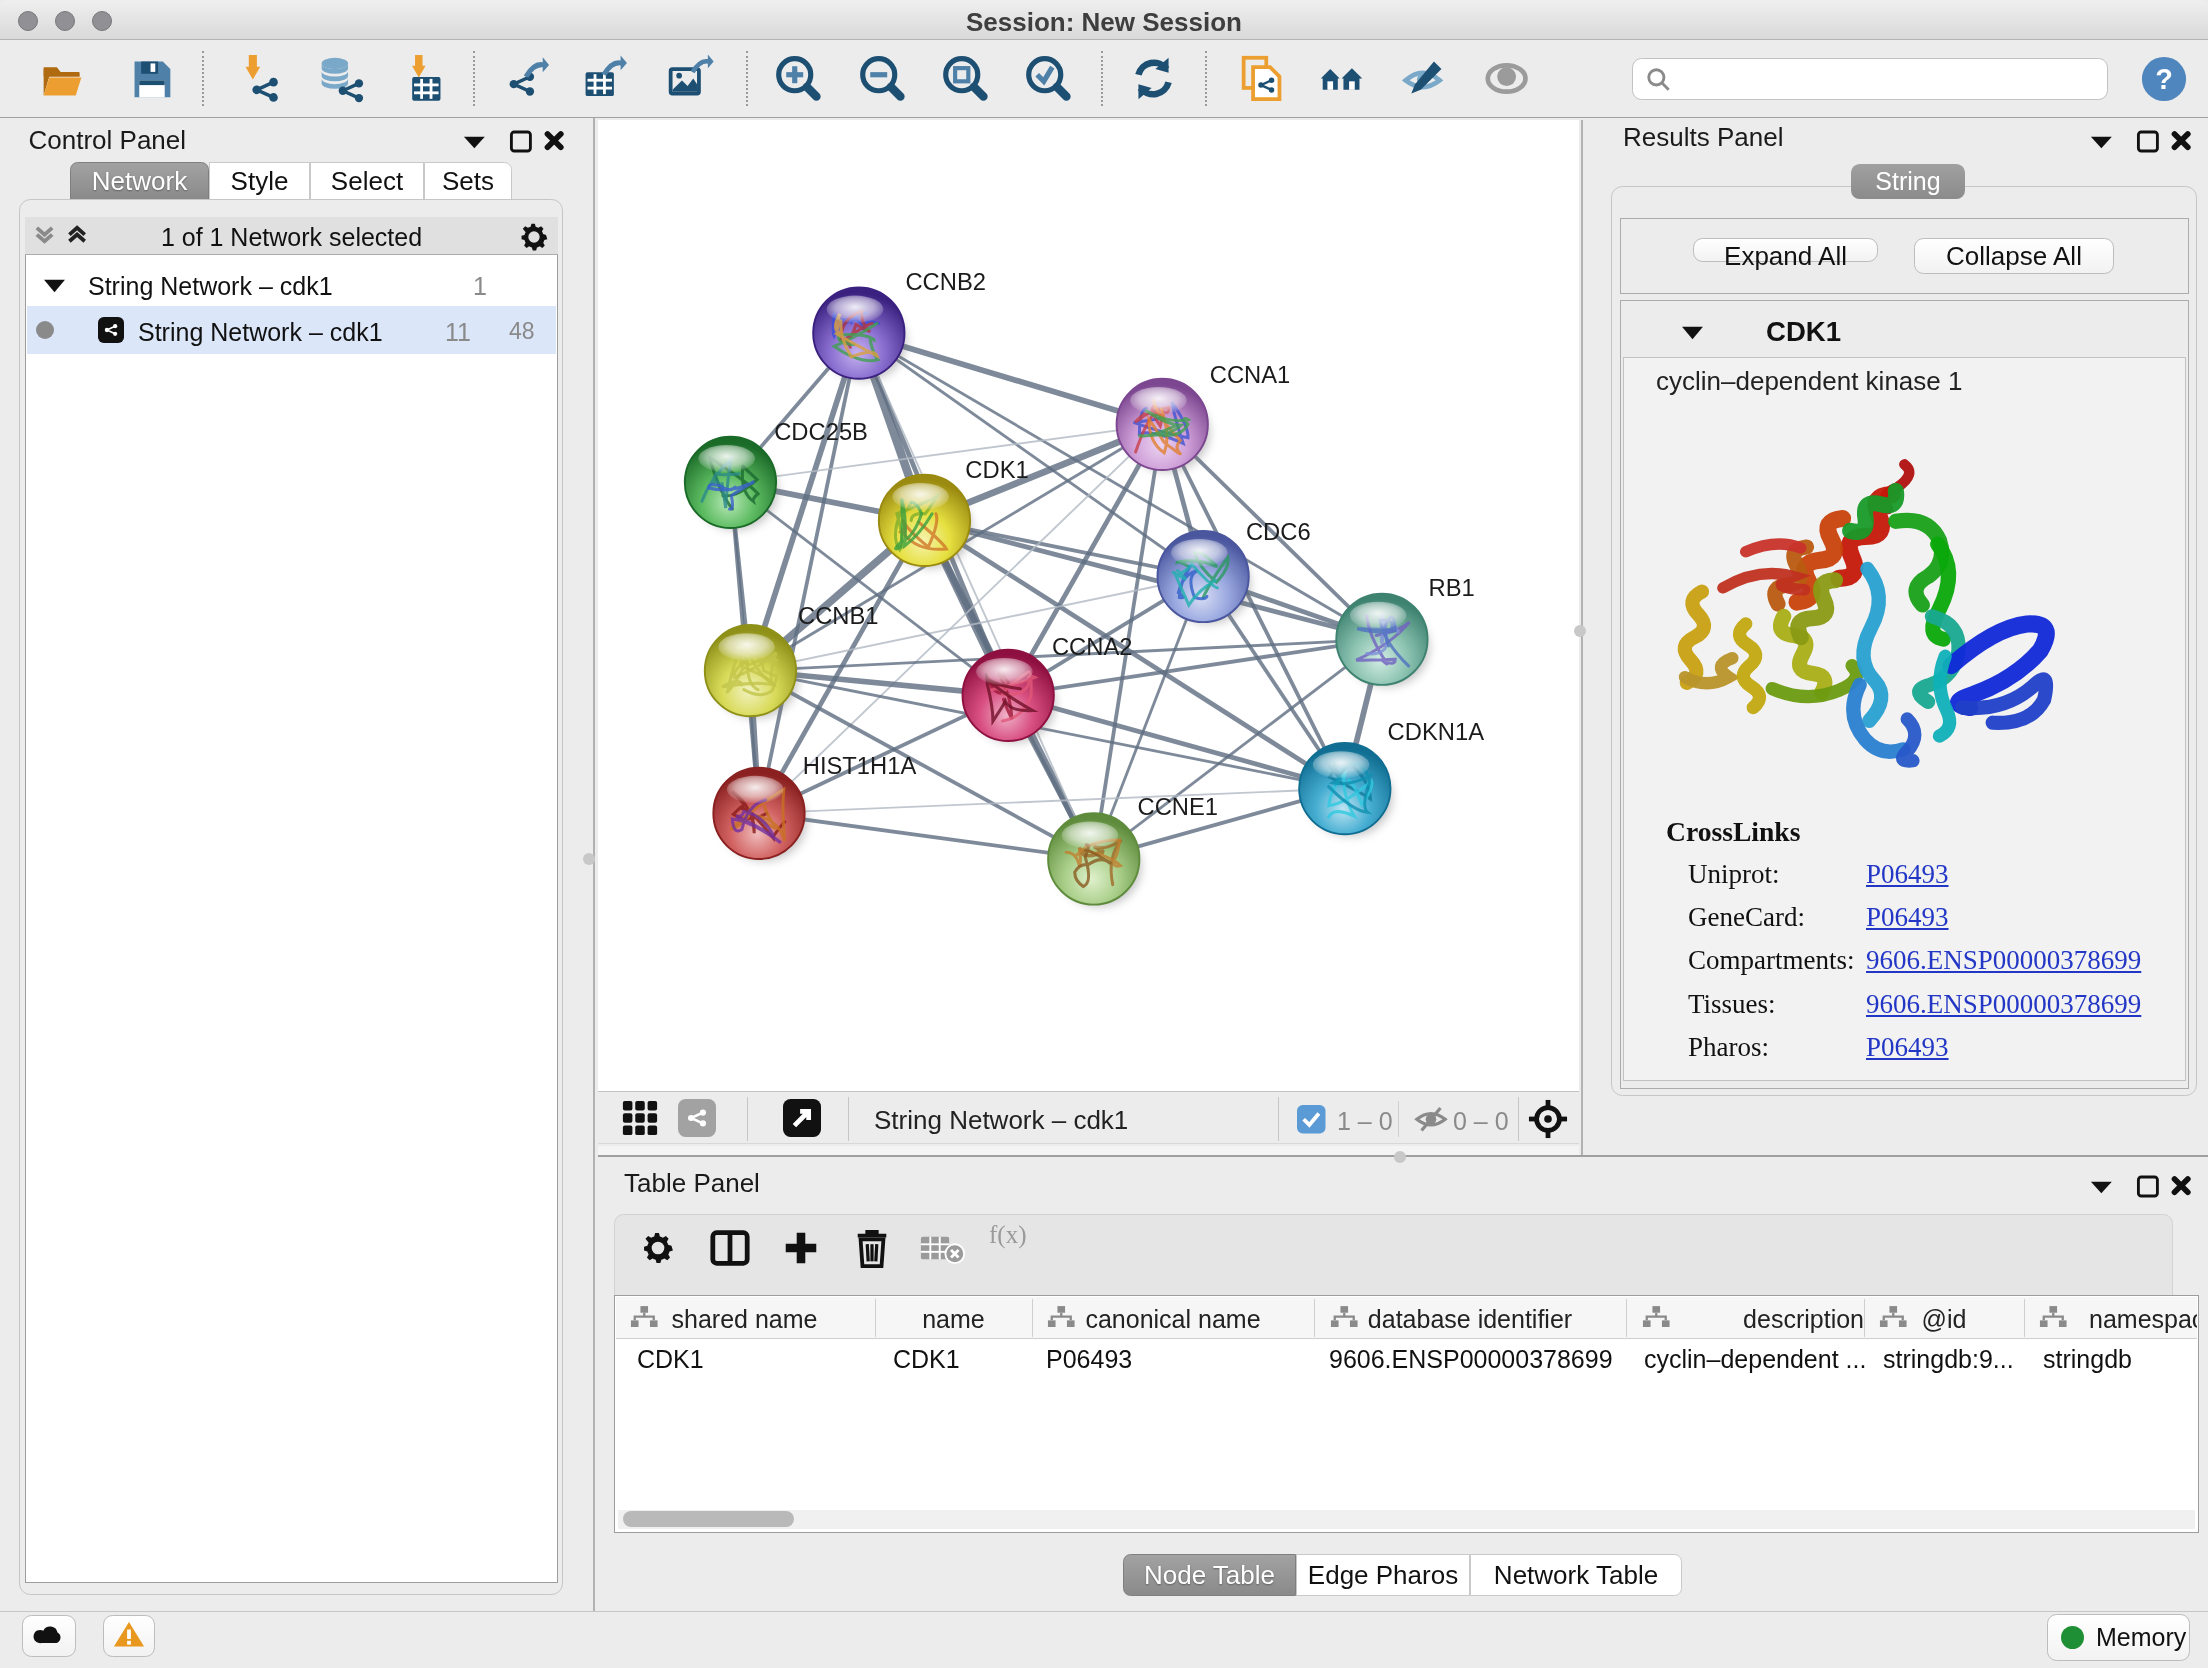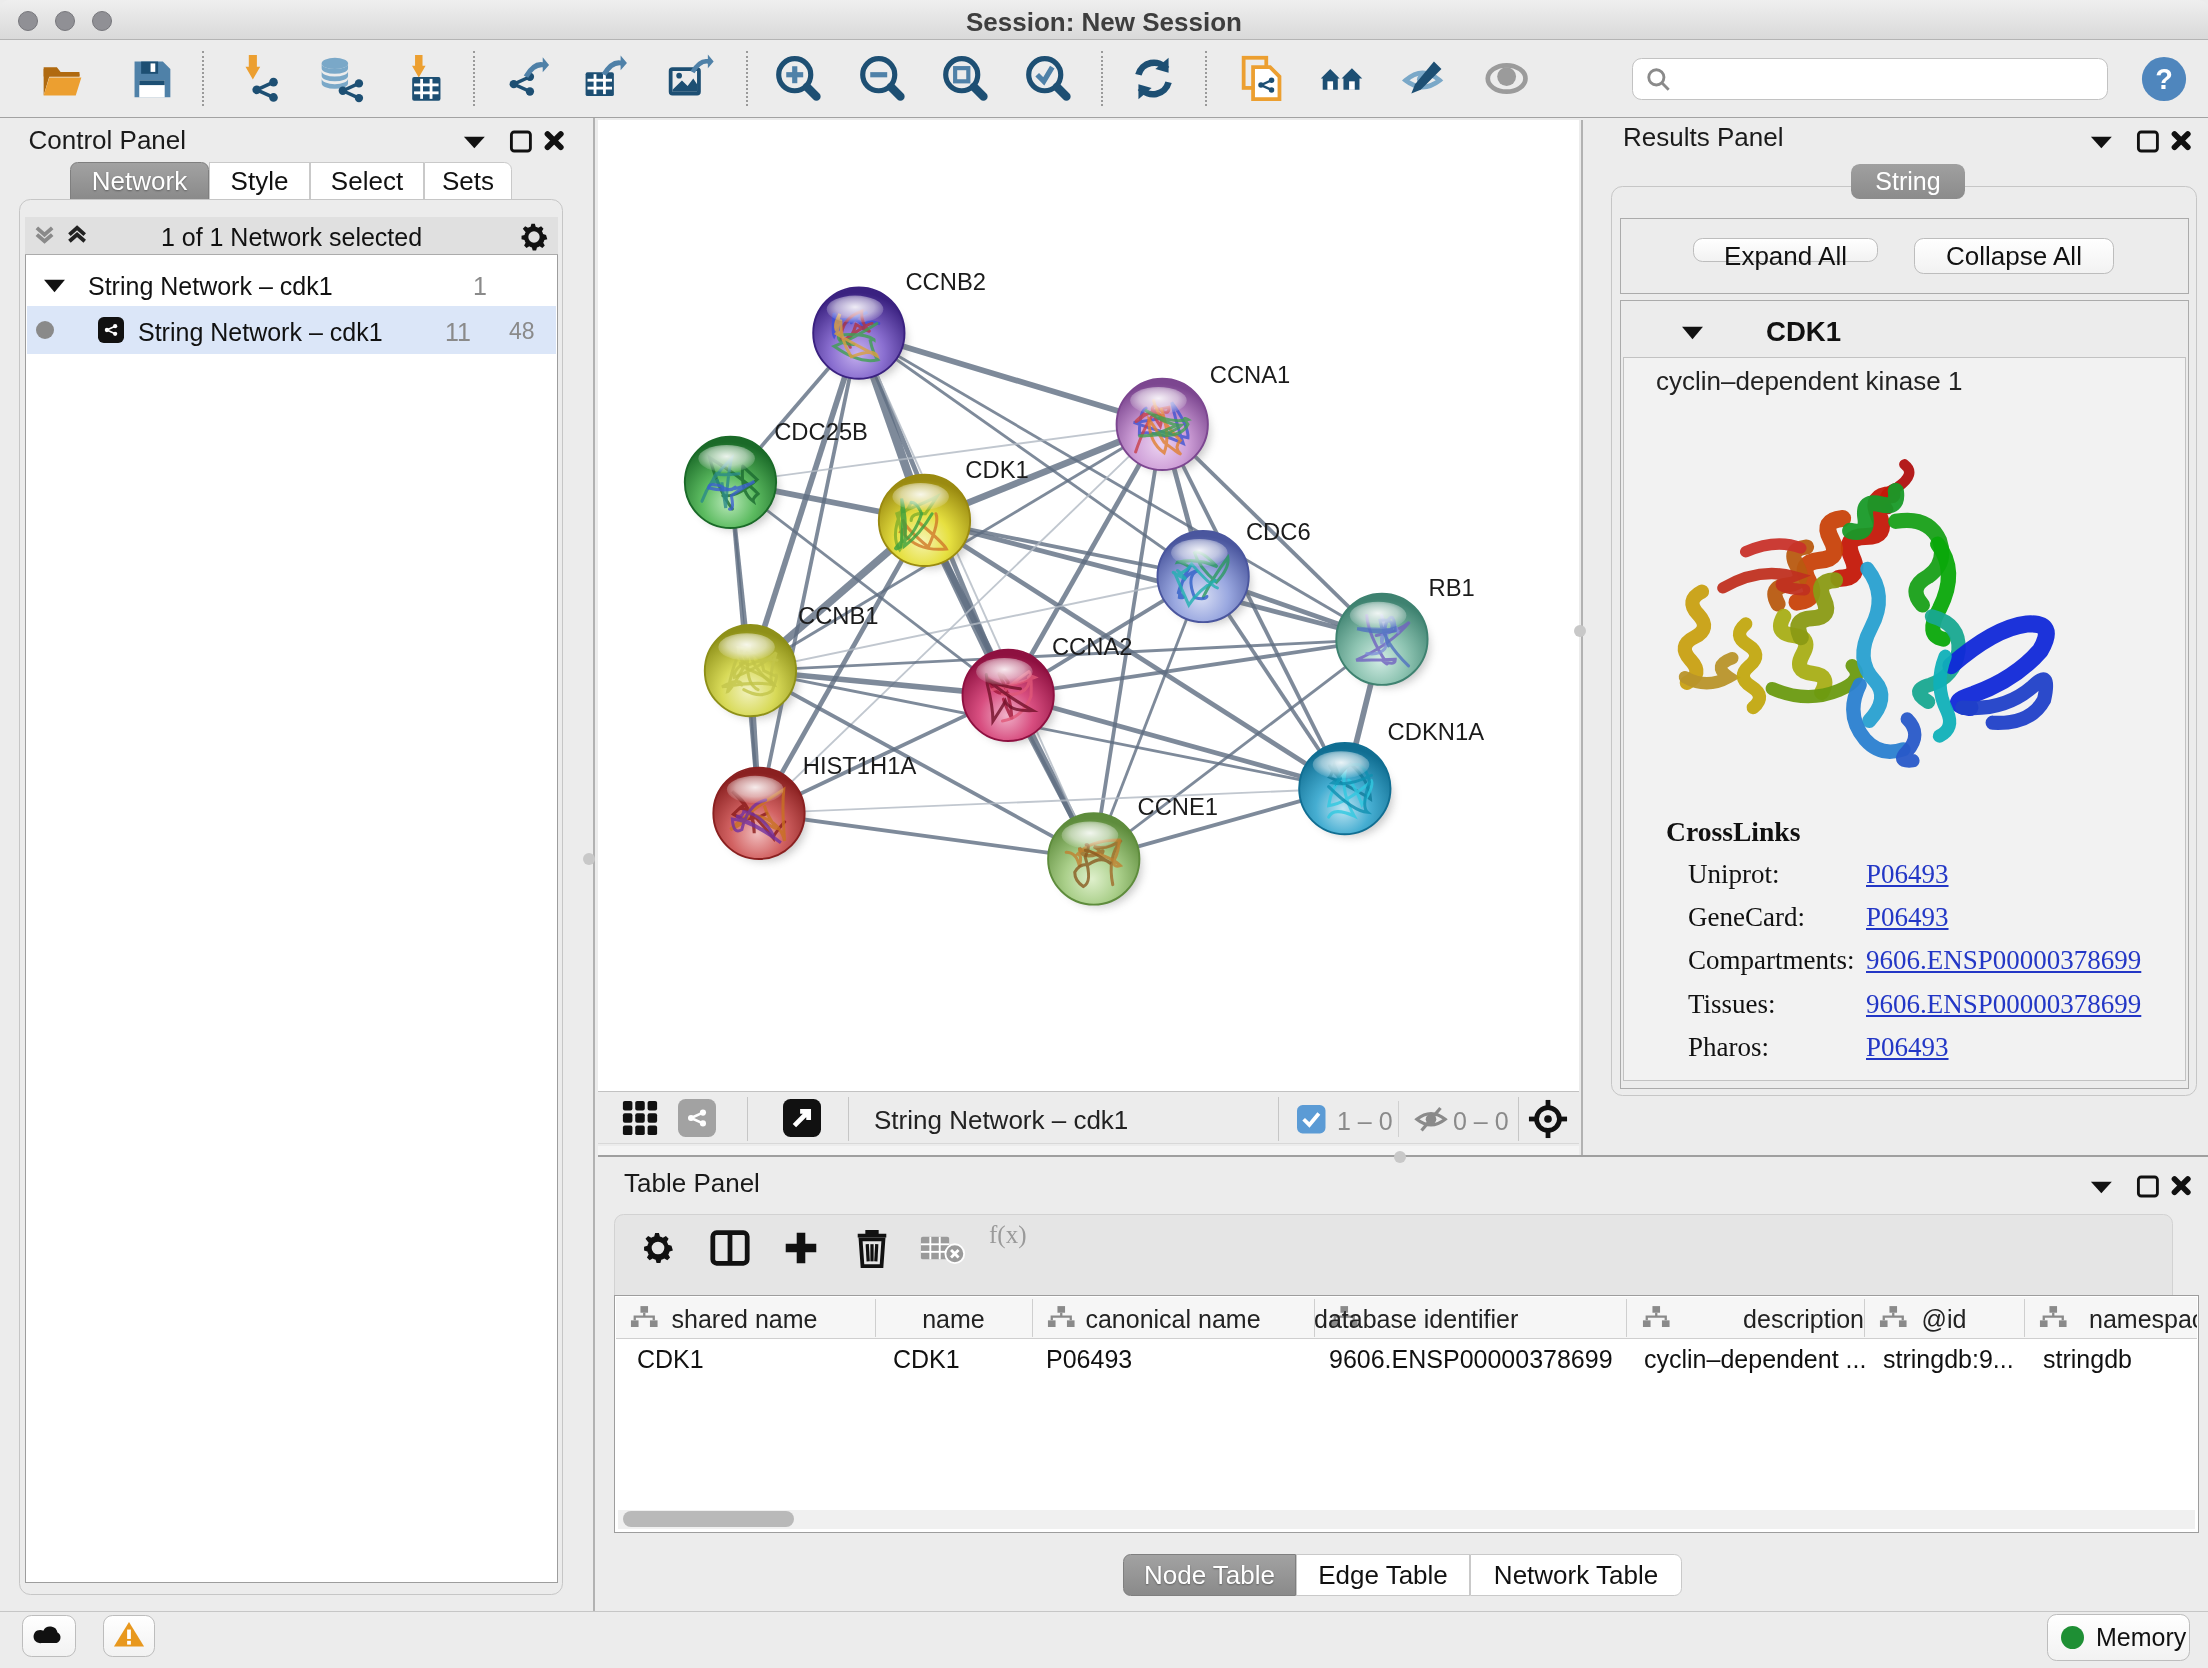"database identifier" div.abs { text-align: none -> center }
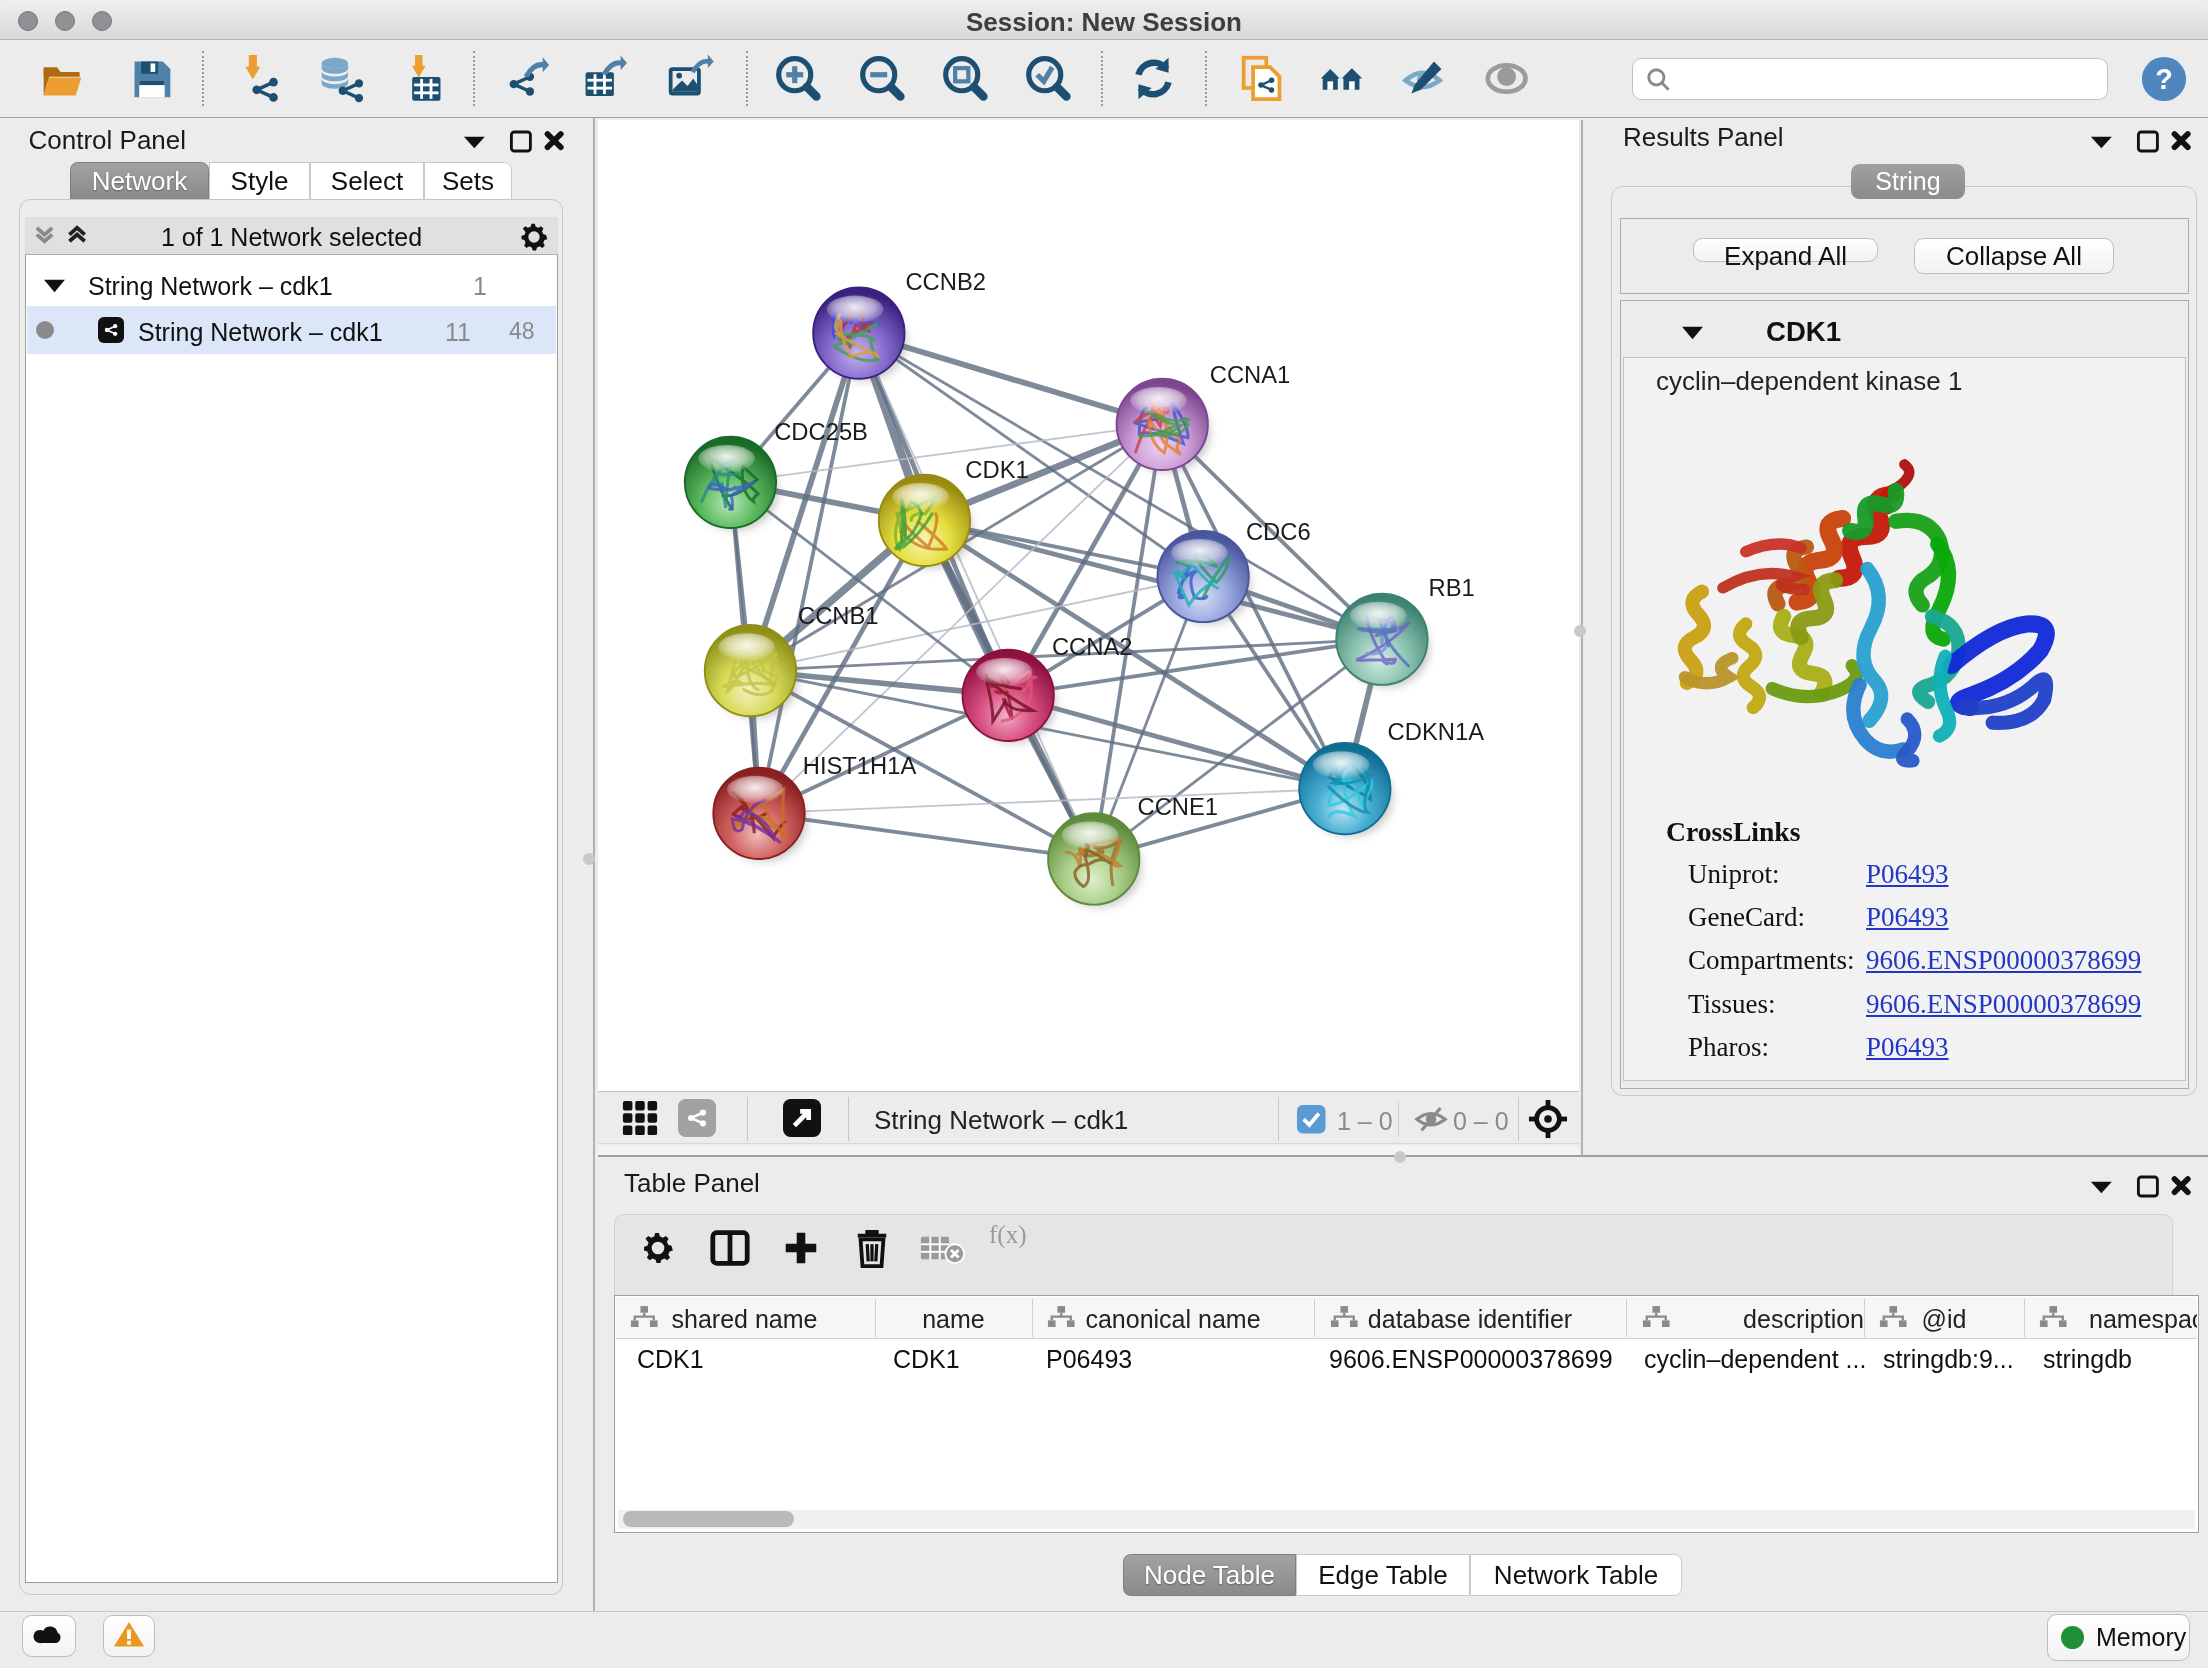"Edge Table" div.tab { text: Table -> Pharos }
